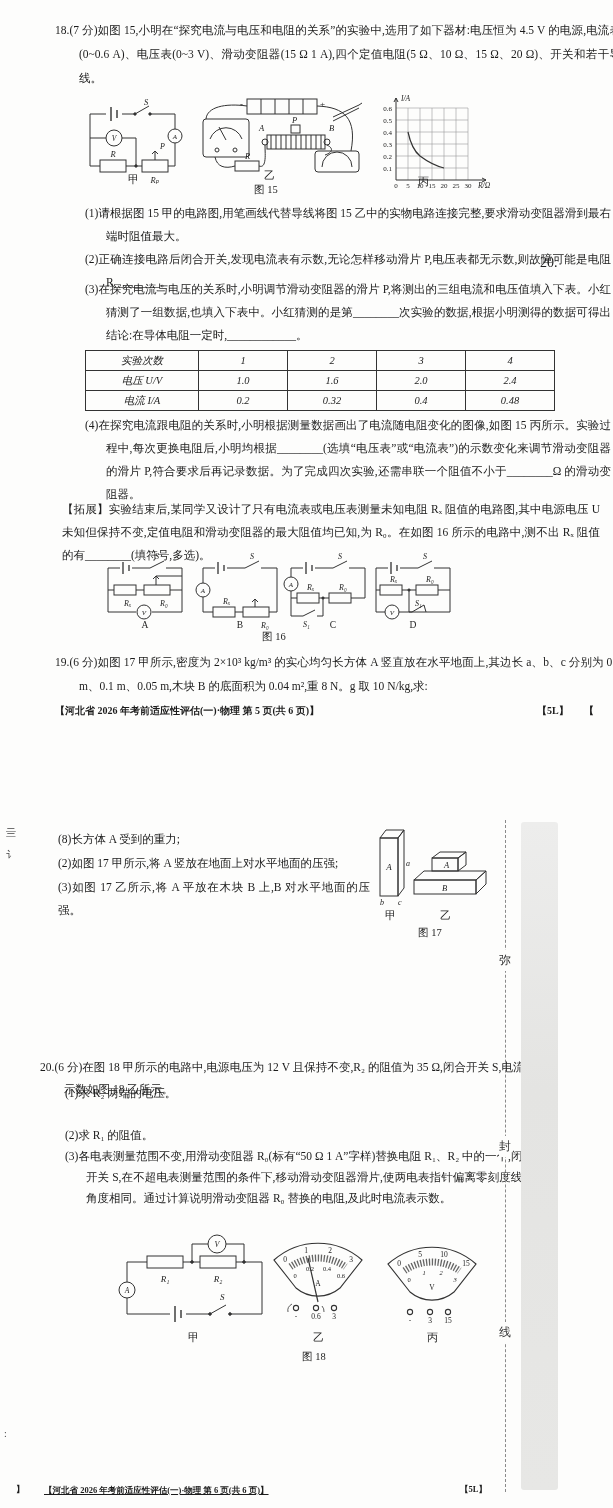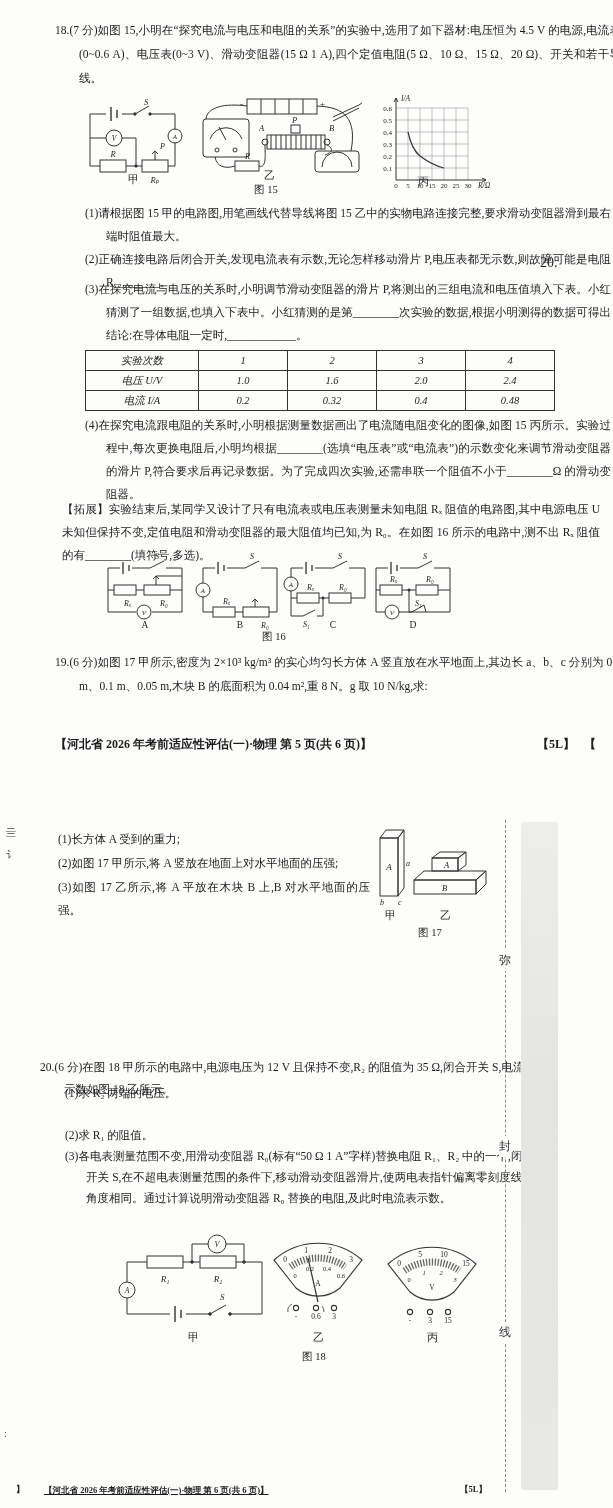"【河北省 2026 年考前适应性评估(一)·物理 第 5" .footer { font-size: 12px -> 10px; margin-top: 32px -> none }
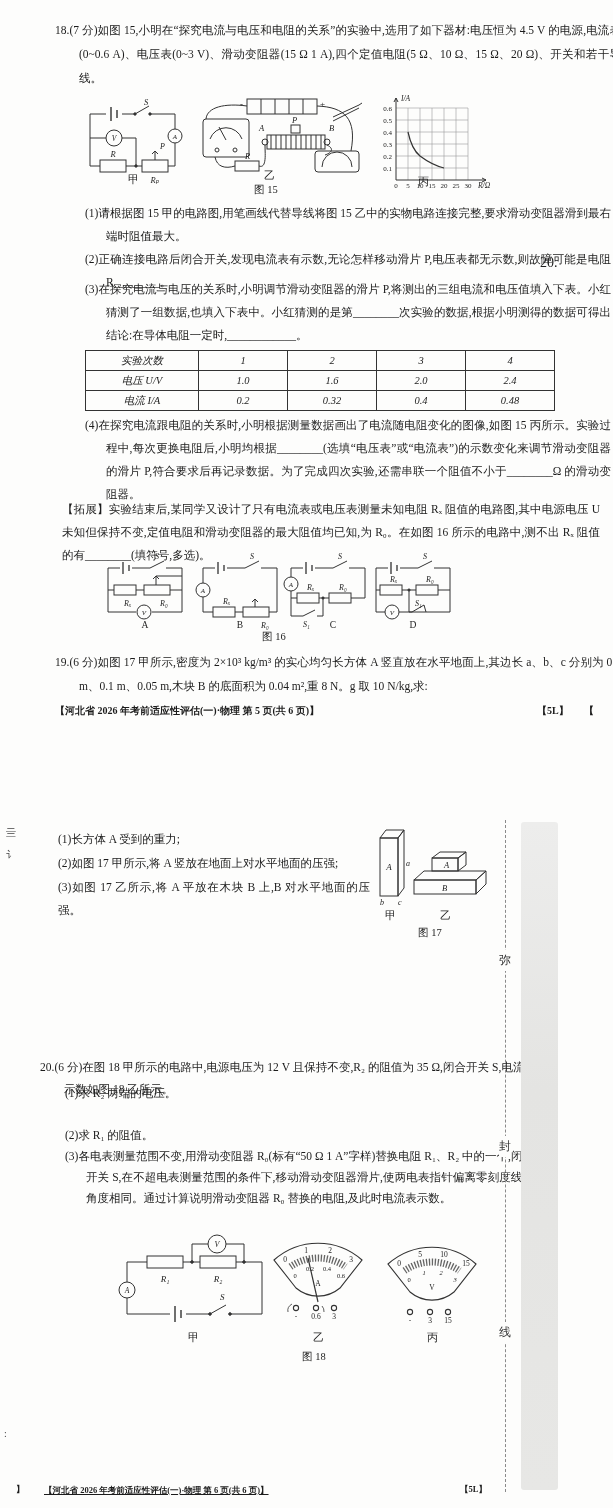"(1)长方体 A 受到的重力;" div.abs { text: 1 -> 8 }
